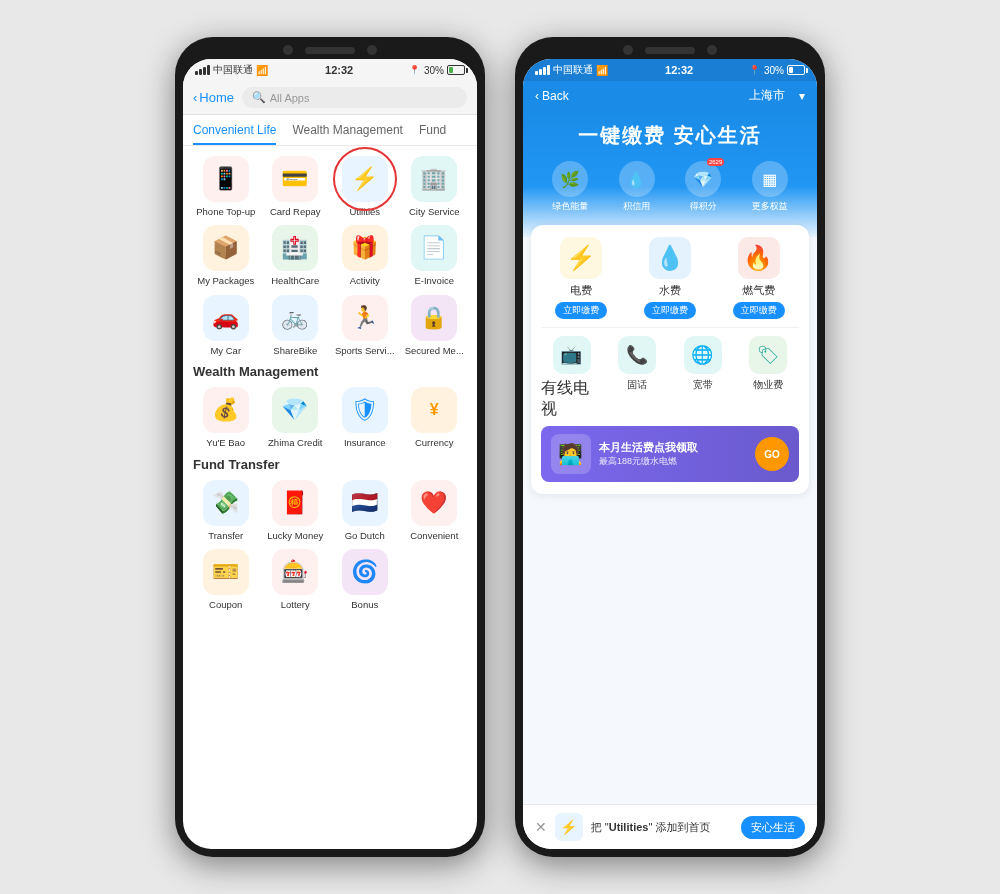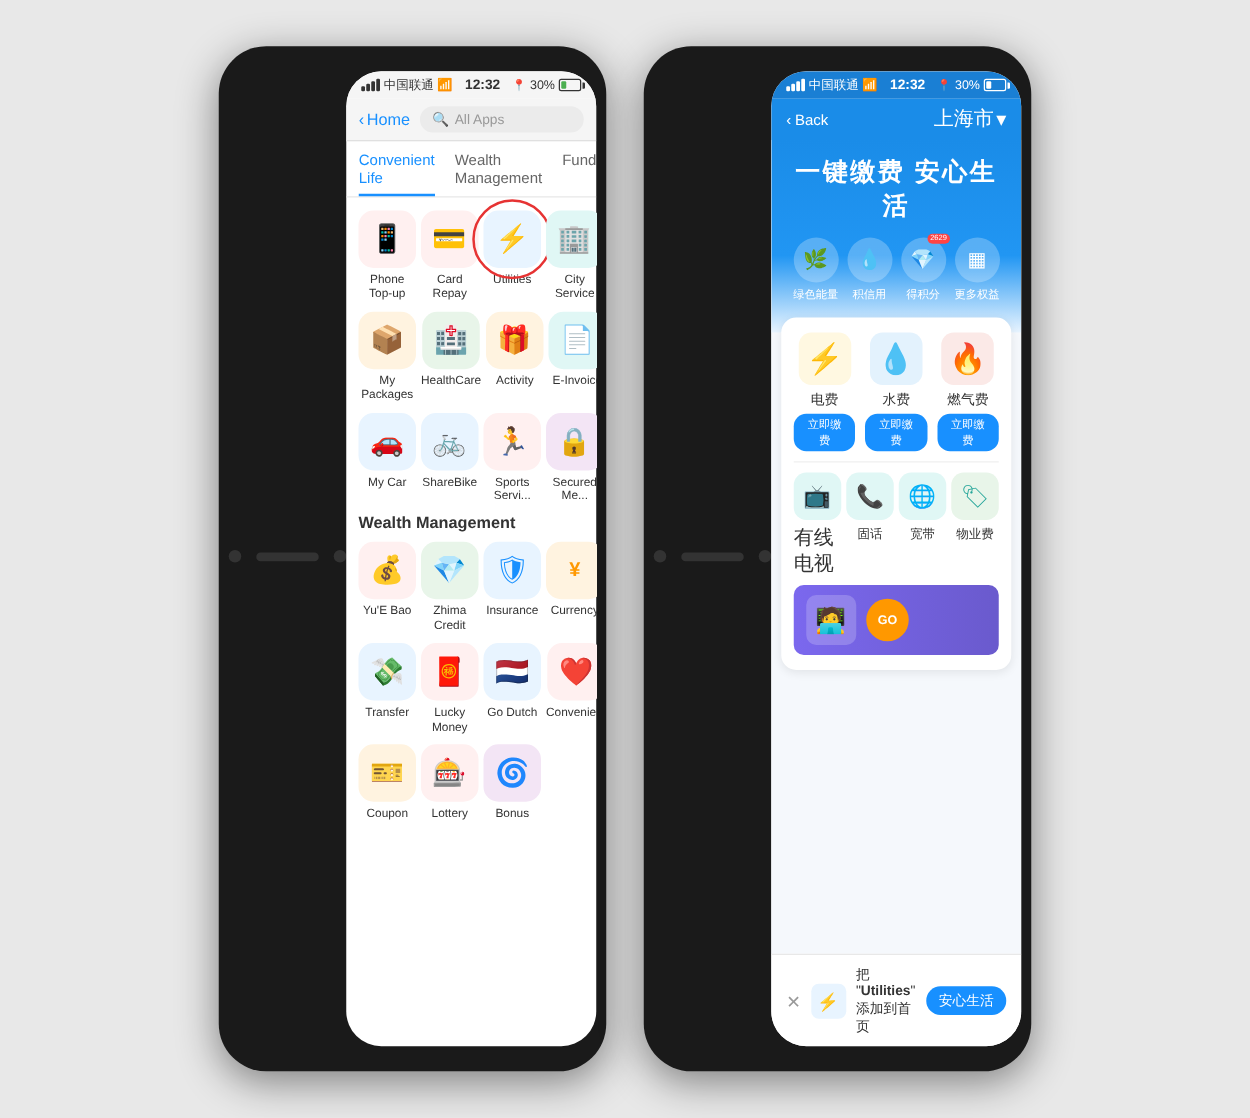"中国联通" .phone { flex-direction: row -> column; padding: 20px 8px -> 8px 8px }
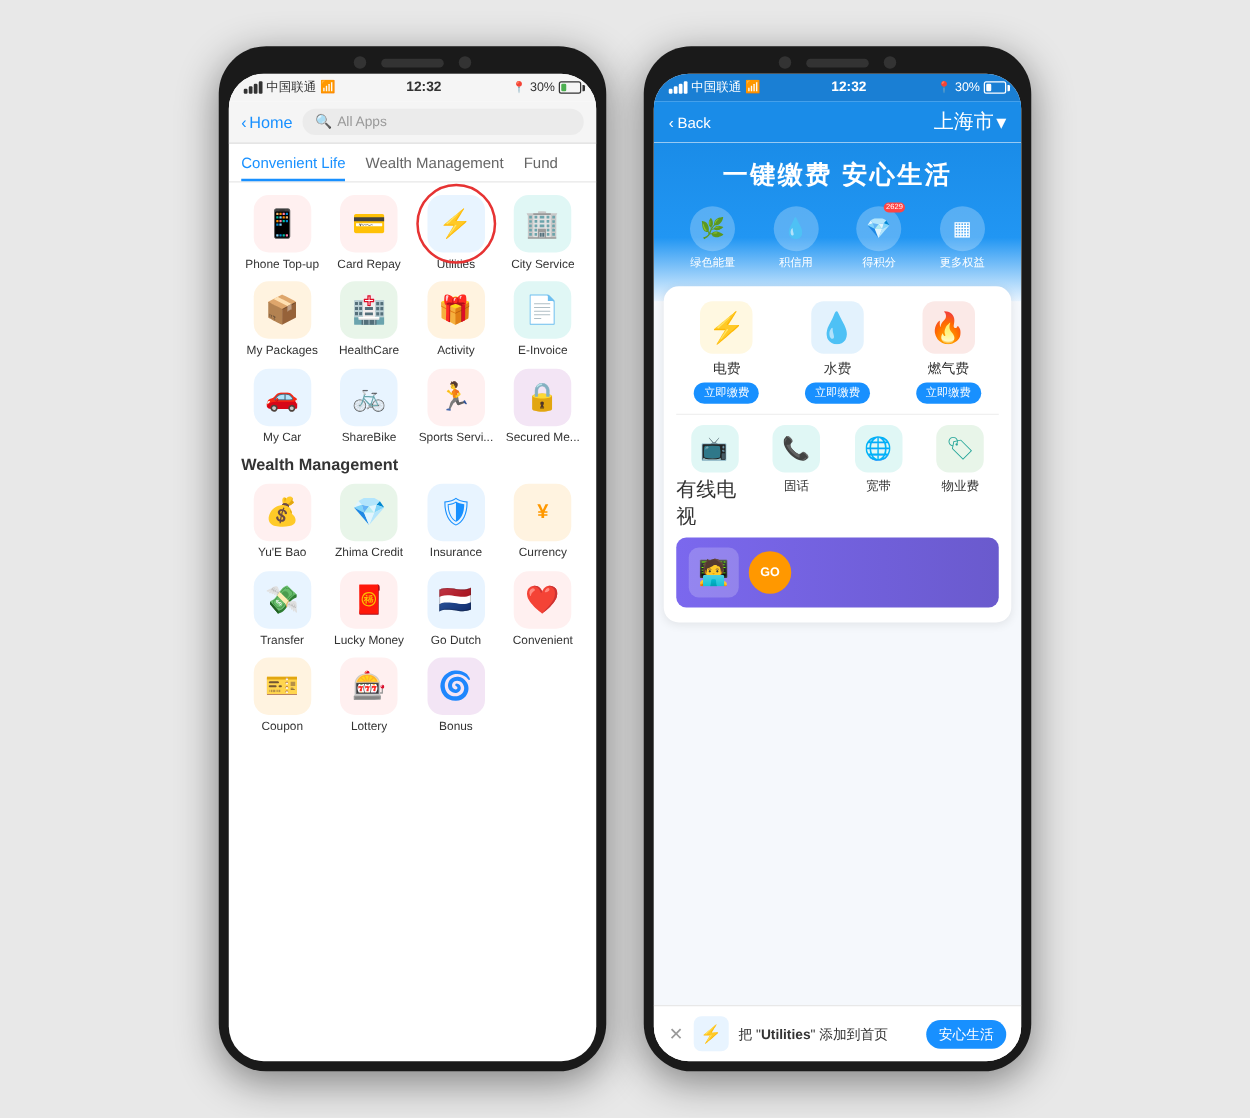"上海市" .city-select { font-size: 16px -> 12px; gap: 2px -> 14px }
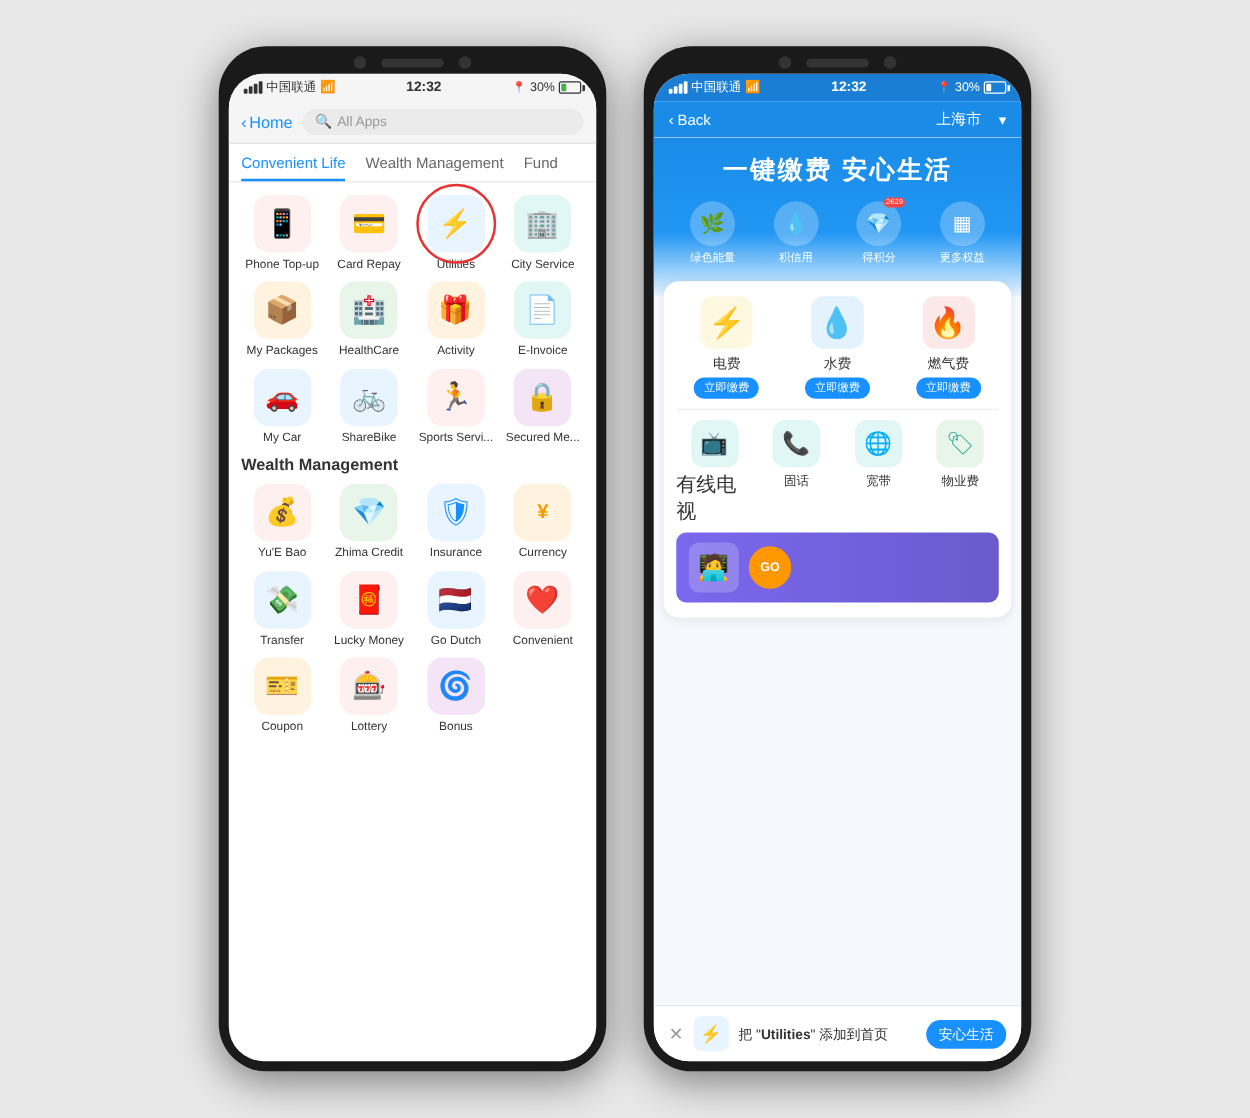"本月生活费点我领取" div.promo-text { html: none -> <div> <div>本月生活费点我领取</div> <div>最高188元缴水电燃</div> </div> }
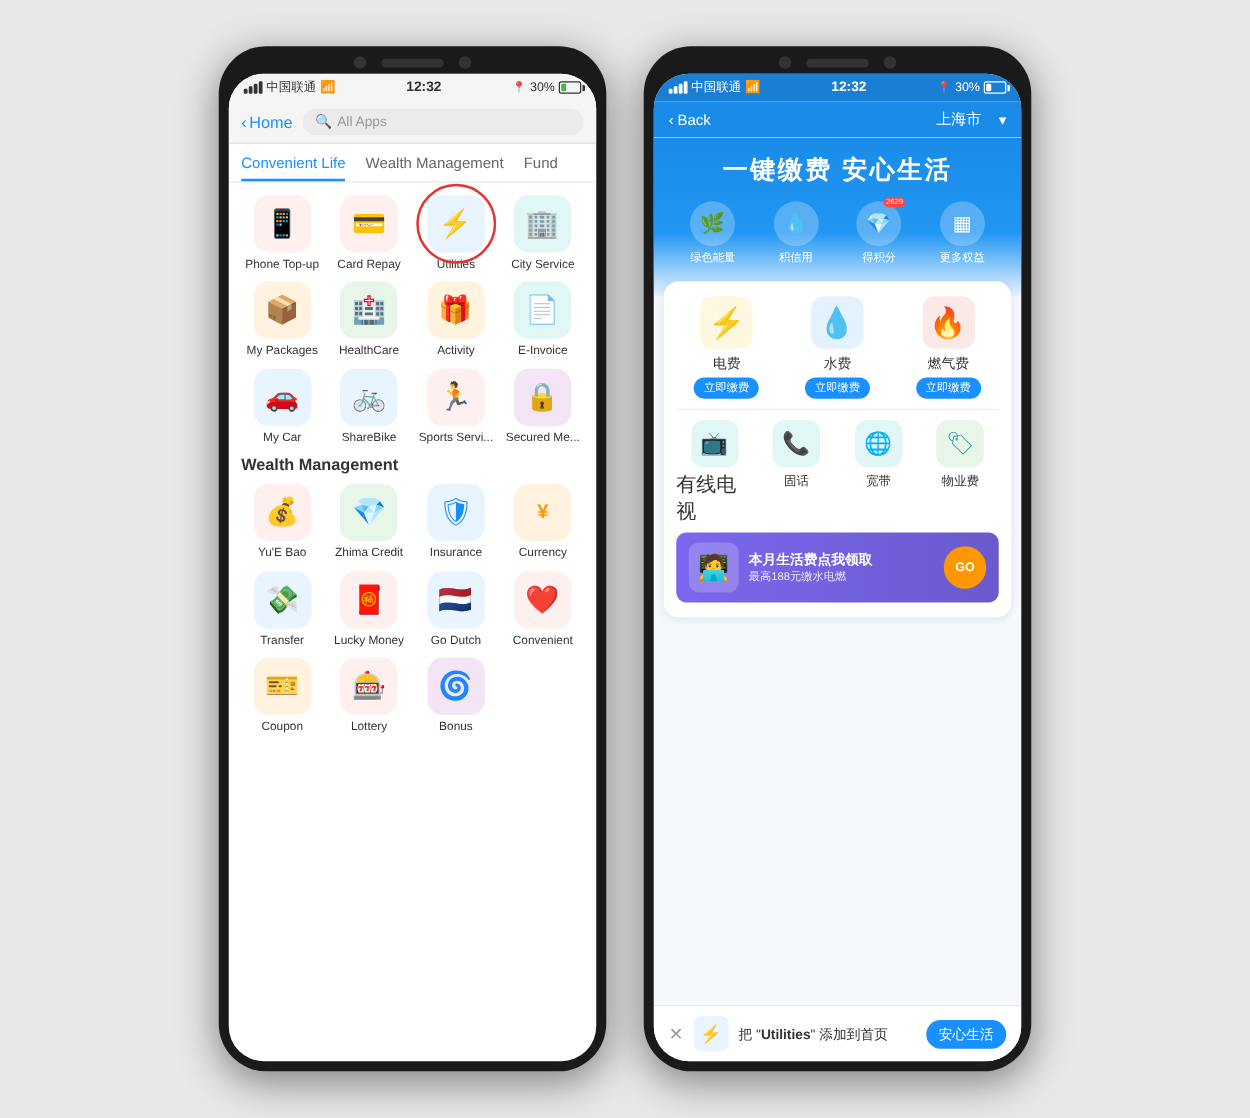"Fund Transfer" div.section-label { html: none -> <div>Fund Transfer</div> }
